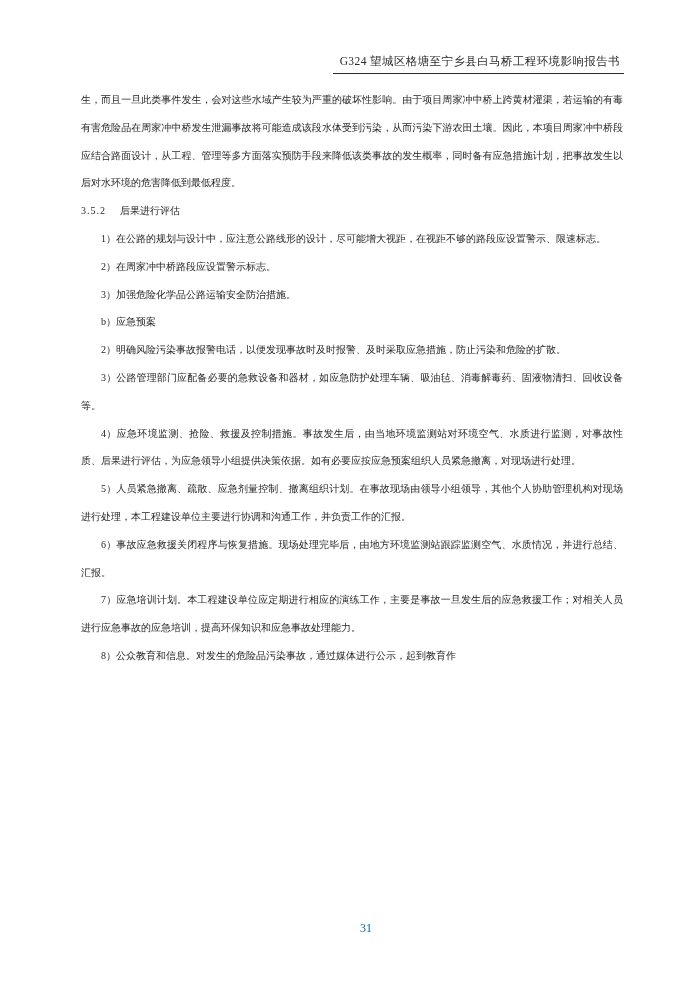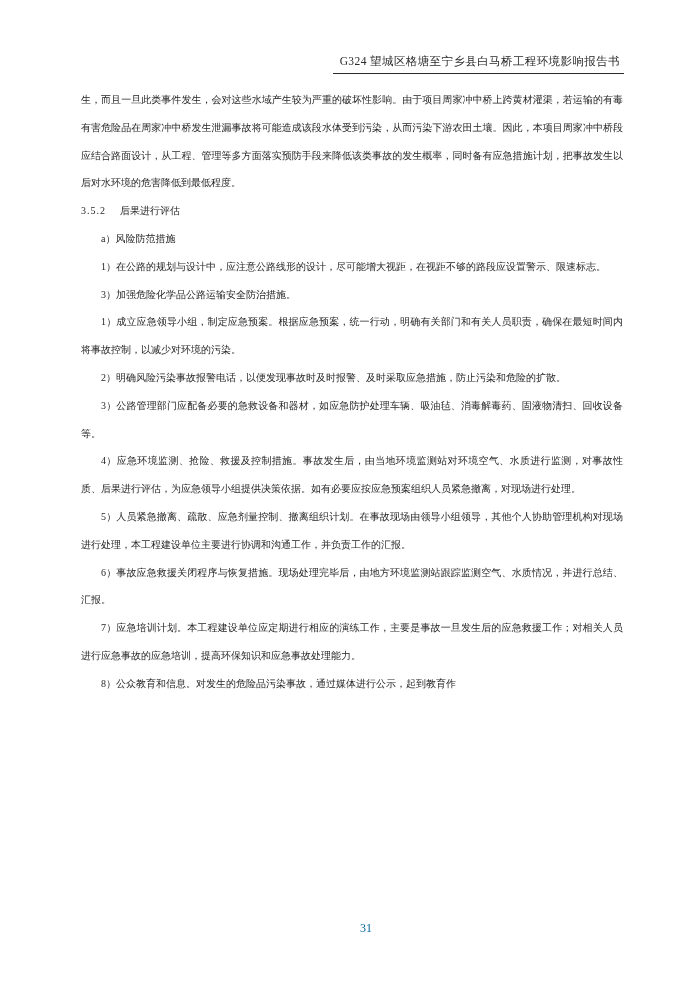"a）风险防范措施" p.para { html: <p>a）风险防范措施</p> -> none }
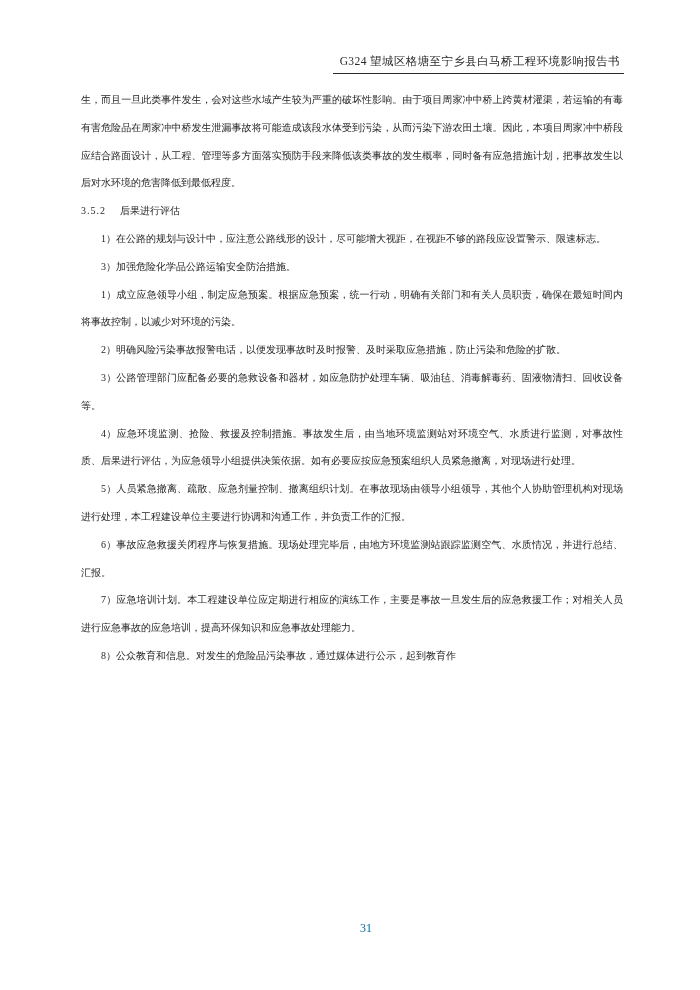"2）在周家冲中桥路段应设置警示标志。" p.para { html: none -> <p>2）在周家冲中桥路段应设置警示标志。</p> }
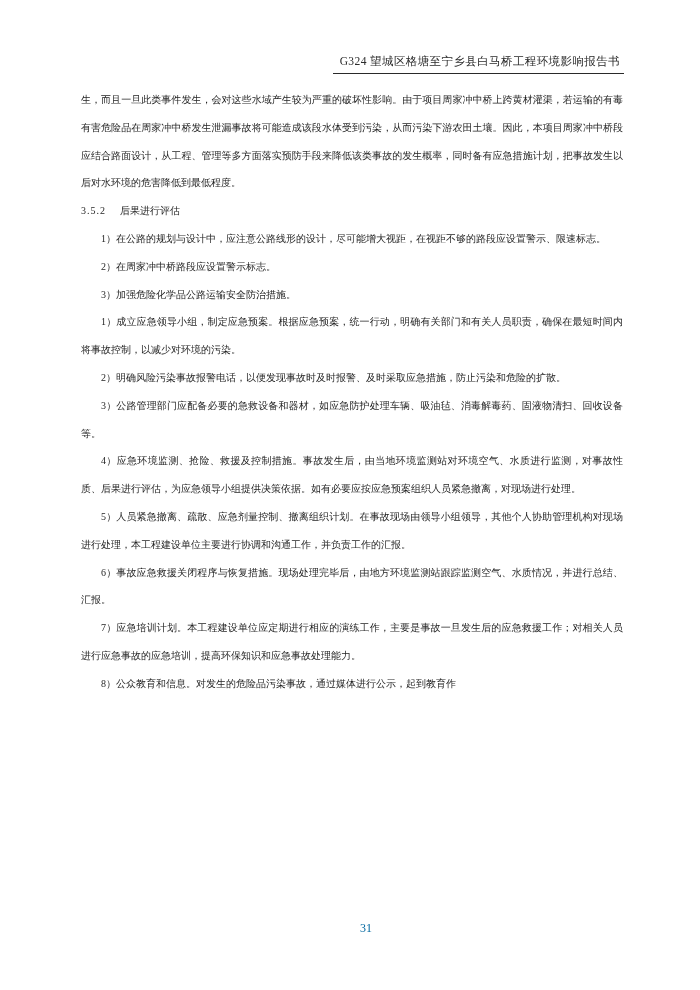"b）应急预案" p.para { html: none -> <p>b）应急预案</p> }
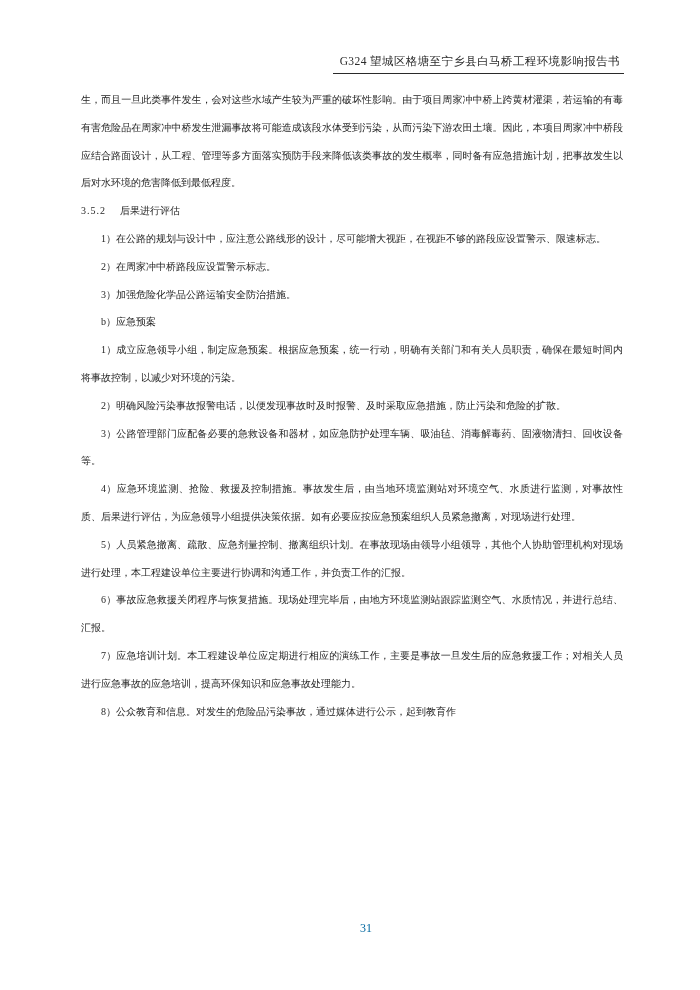"1）成立应急领导小组，制定应急预案。根据应急预案，统一行动，明确有关部门和有关人" p.para { html: <p>1）成立应急领导小组，制定应急预案。根据应急预案，统一行动，明确有关部门和有关人员职责，确保在最短时间内将事故控制，以减少对环境的污染。</p> -> none }
